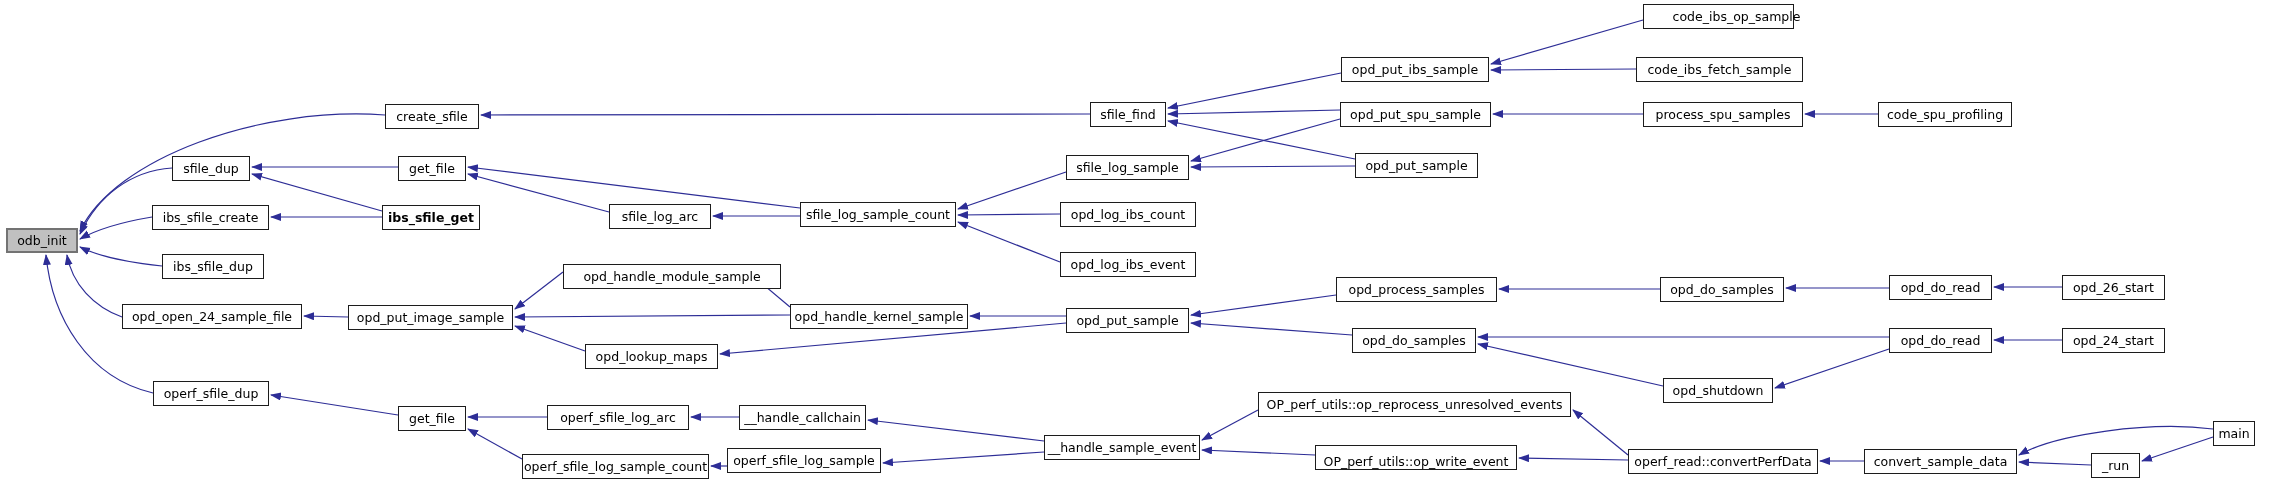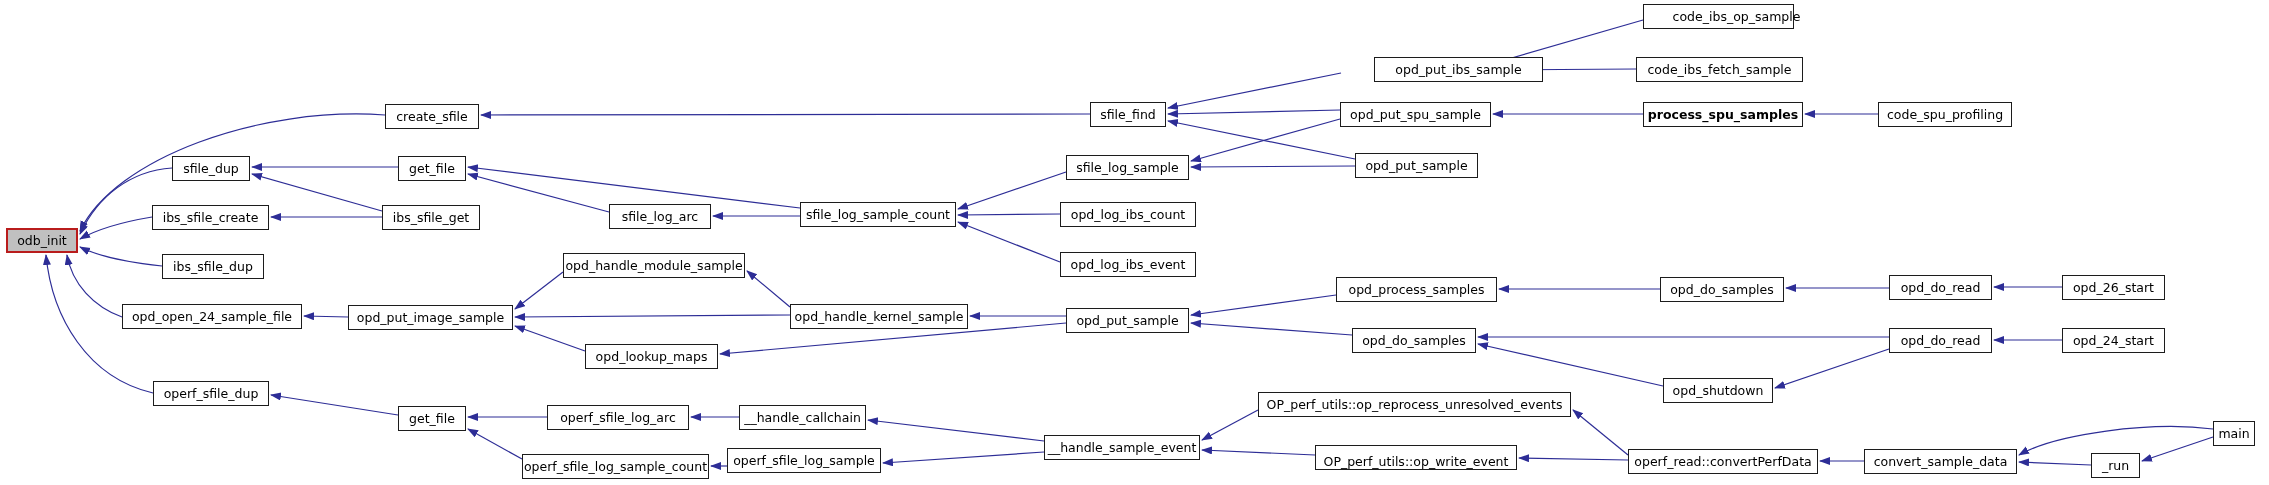"opd_put_ibs_sample" div.node { margin-left: 33px -> none; width: 169px -> 148px }
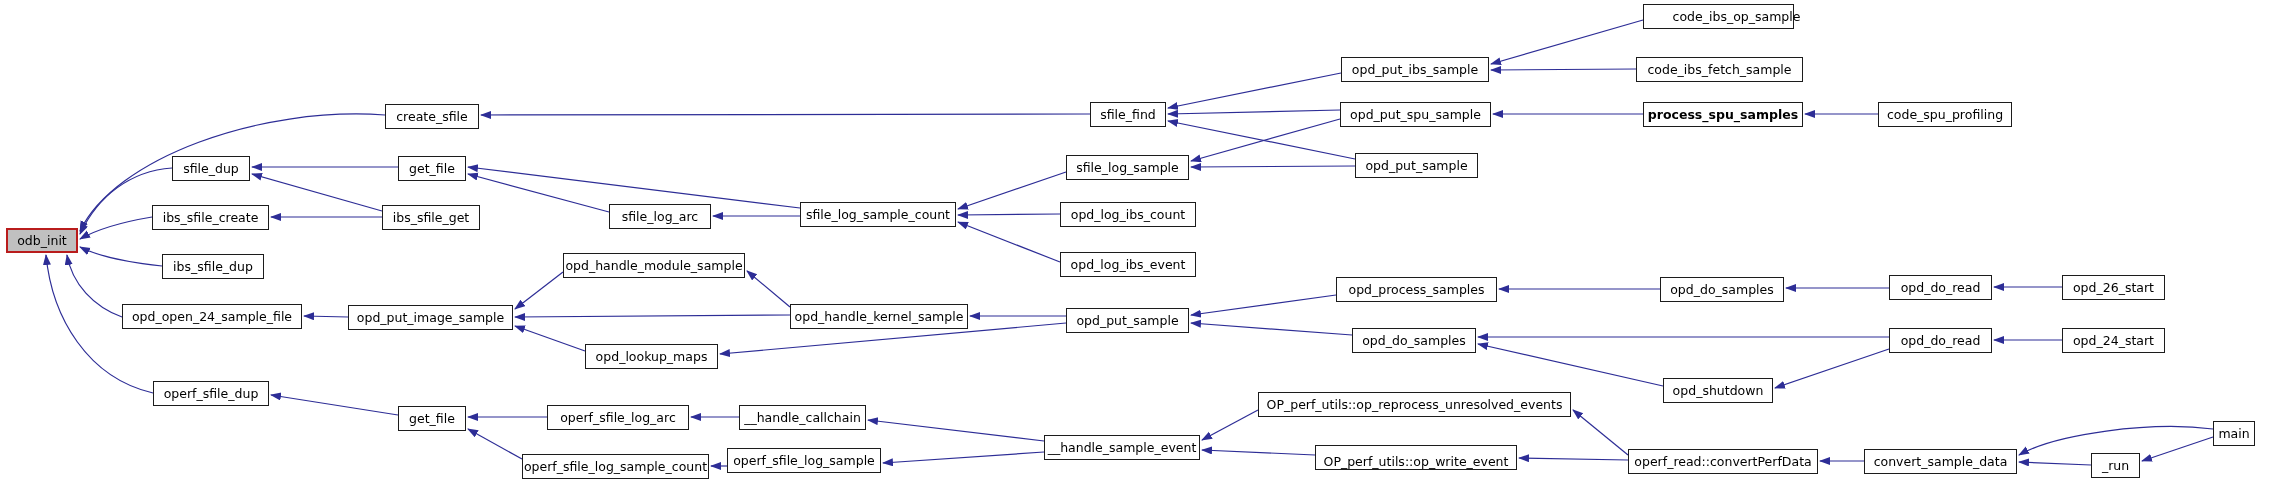"process_spu_samples" div.node { font-weight: bold -> none }
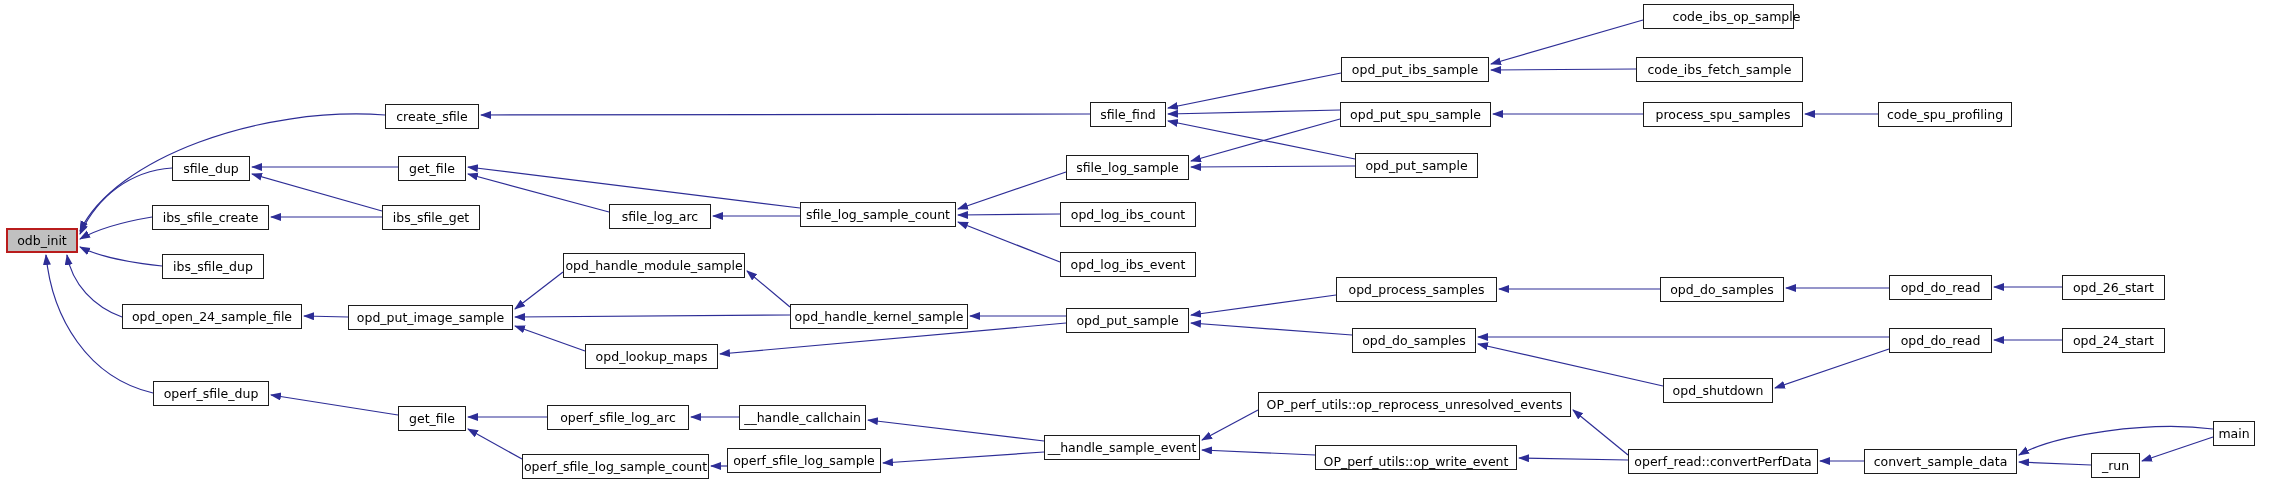"ibs_sfile_get" div.node { font-weight: none -> bold }
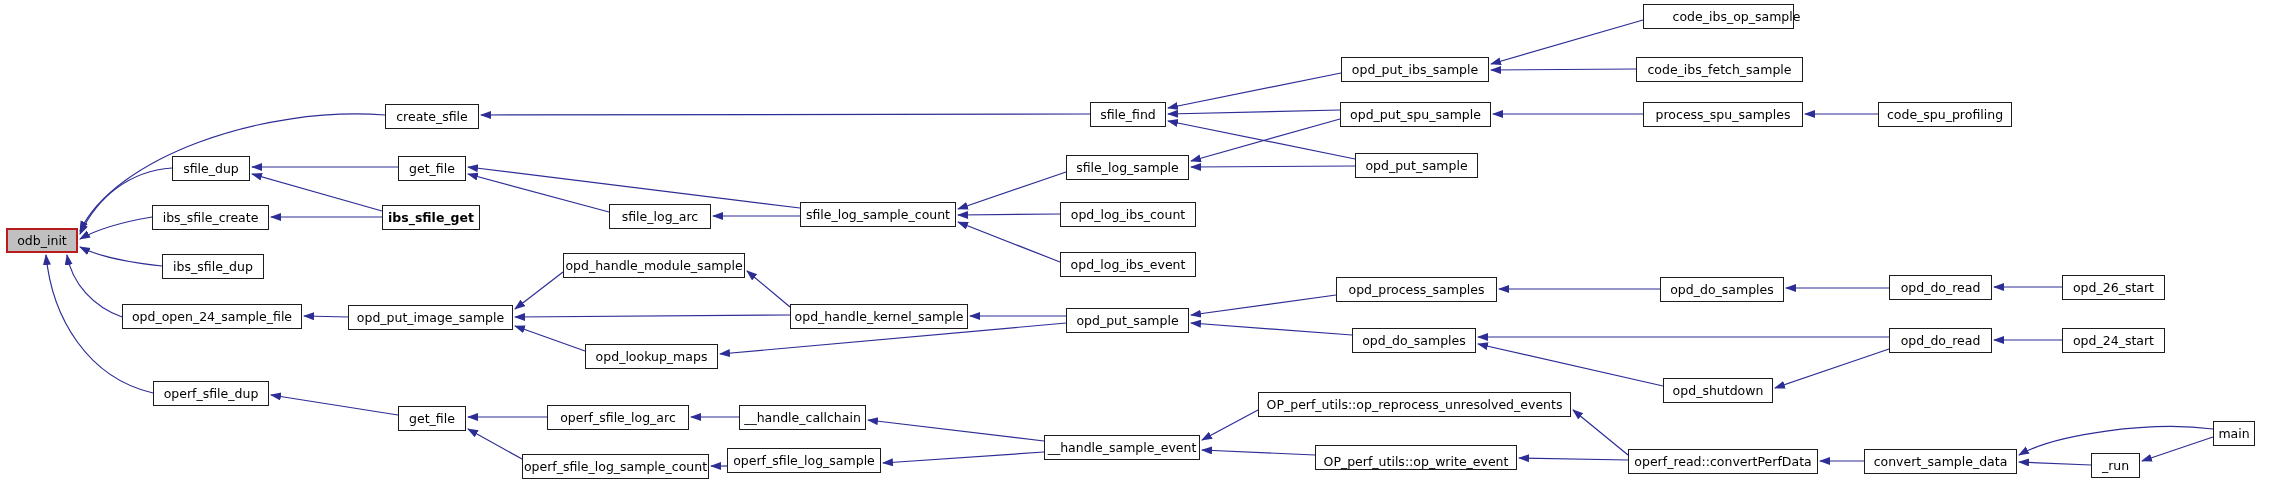"odb_init" .node.root { border: 2px solid #b91c1c -> 2px solid #737373 }
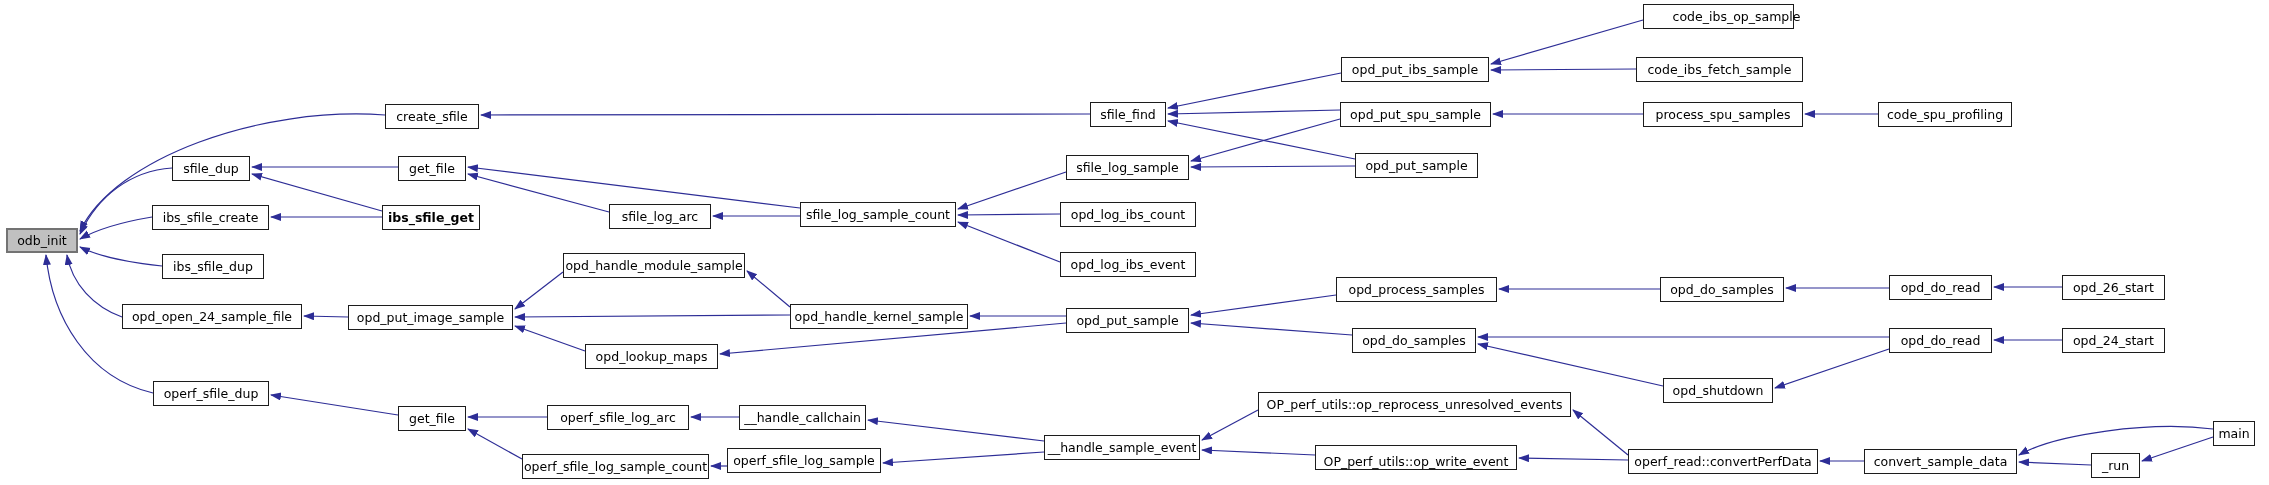"opd_handle_module_sample" div.node { top: 253px -> 264px; width: 182px -> 218px }
